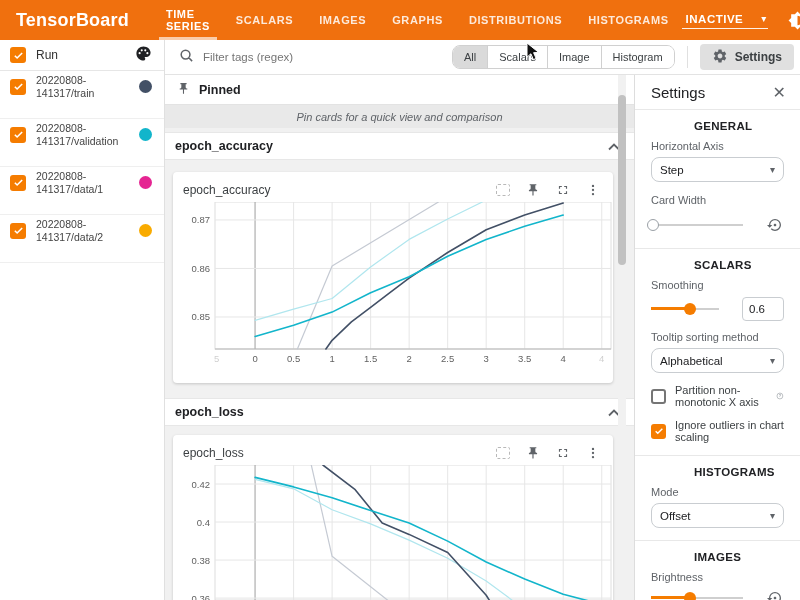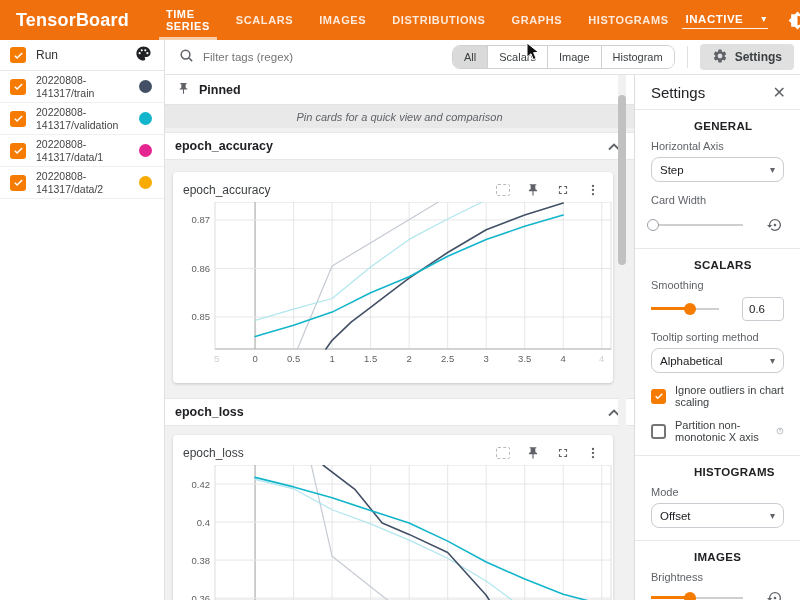"DISTRIBUTIONS" div.tab { order: before "GRAPHS" -> after "GRAPHS" }
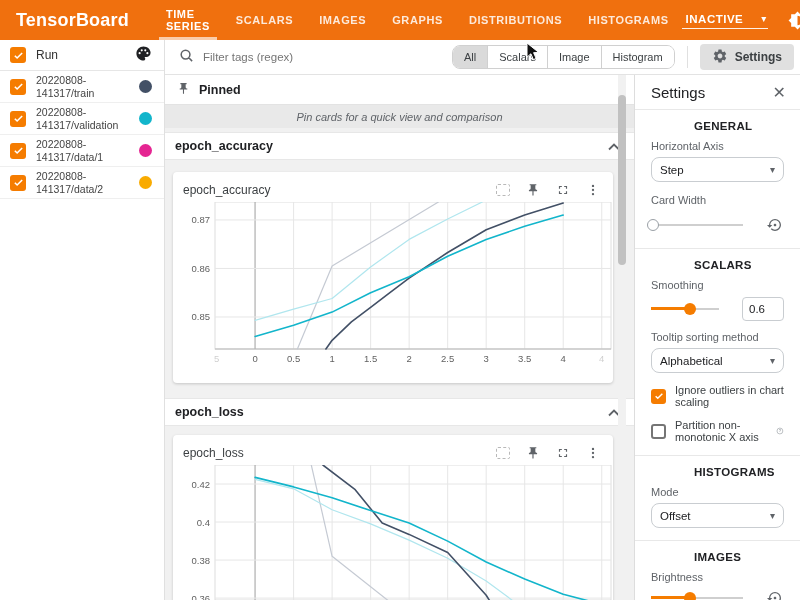"20220808-" .runrow { padding: 3px 12px 3px 10px -> 3px 12px 19px 10px }
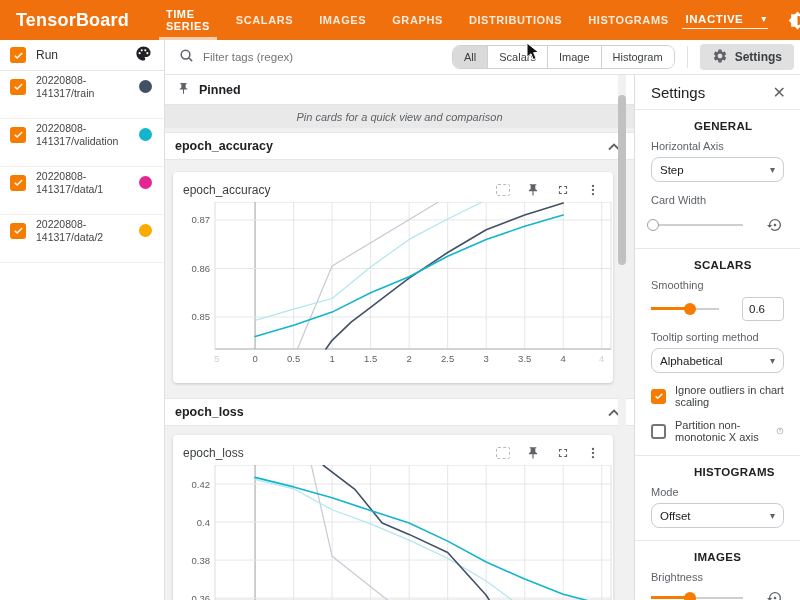"Ignore outliers in chart scaling" div.pcheckrow { order: before "Partition non-monotonic X axis" -> after "Partition non-monotonic X axis" }
